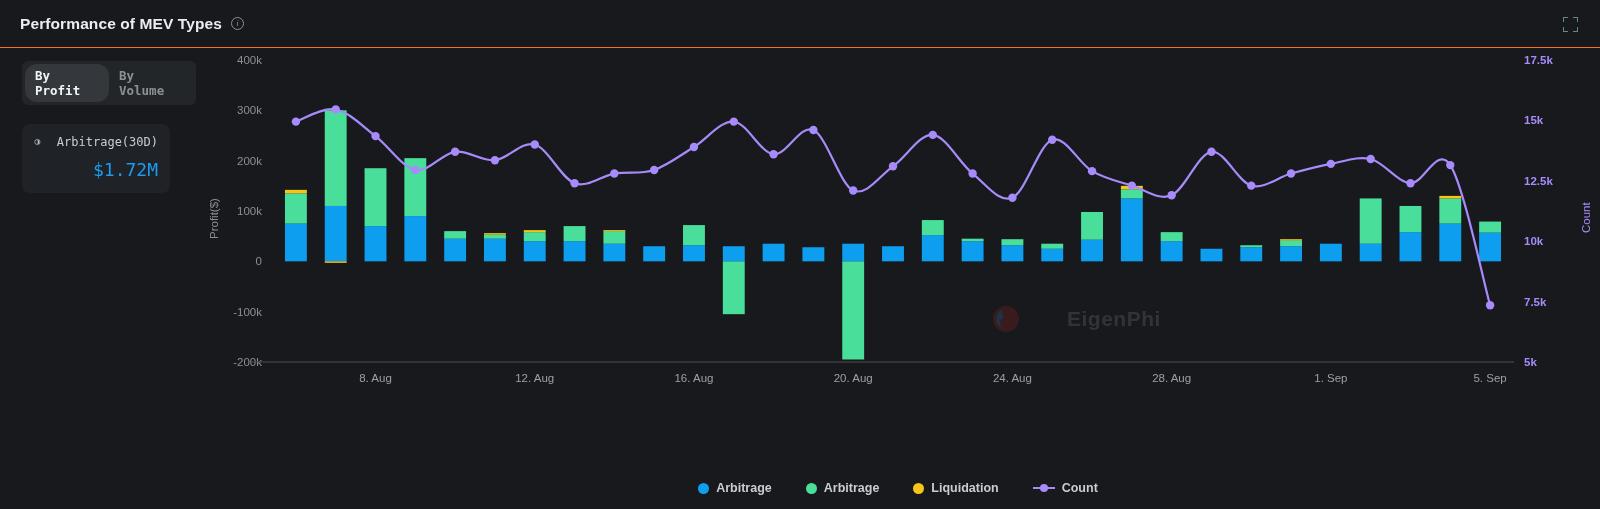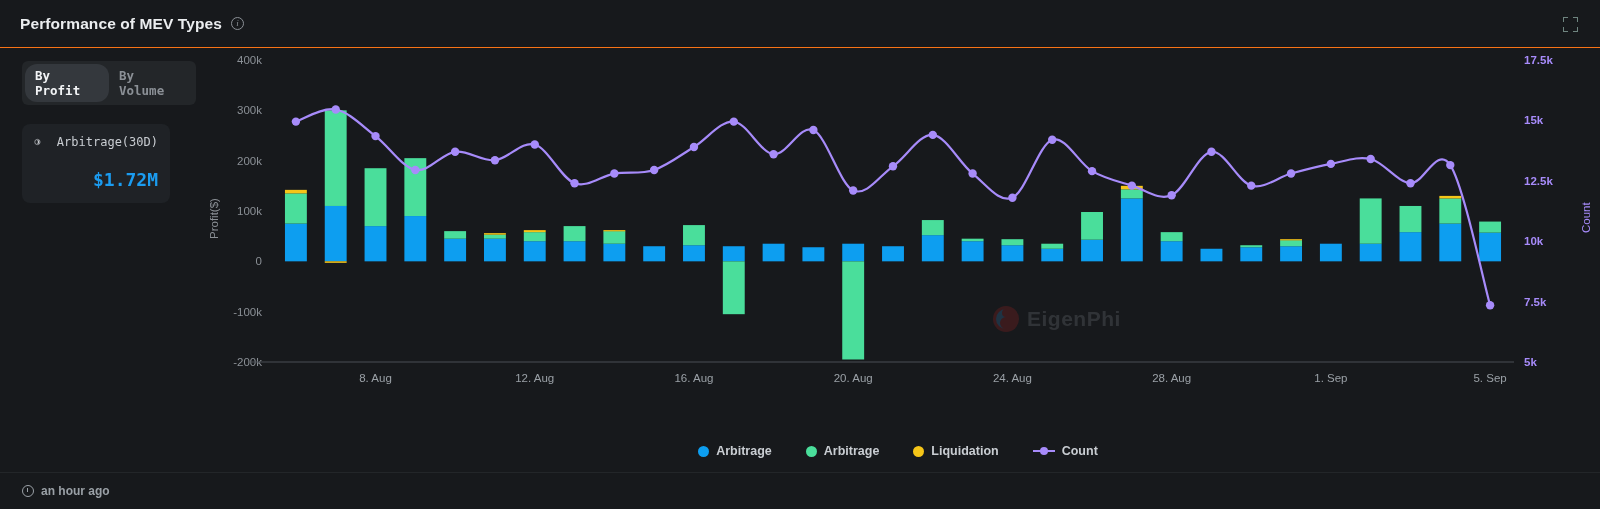"$1.72M" .stat-val { font-weight: bold -> normal; margin-top: 20px -> 10px }
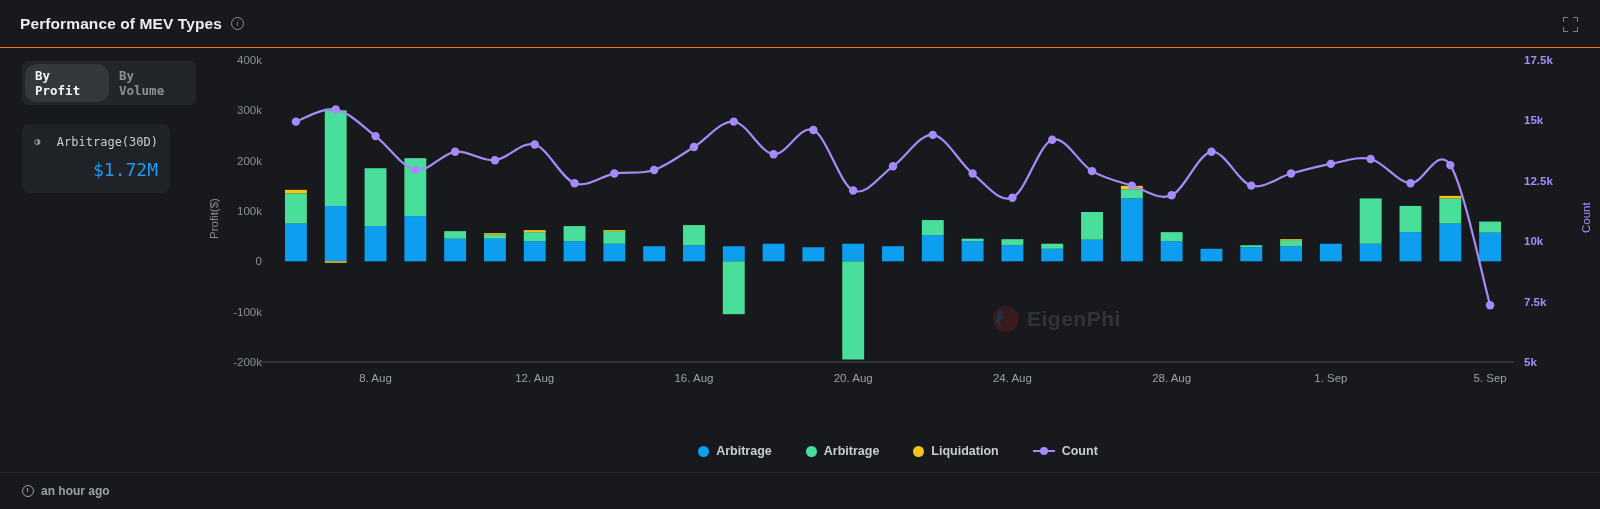"EigenPhi" .wm-txt { margin-left: none -> 40px }
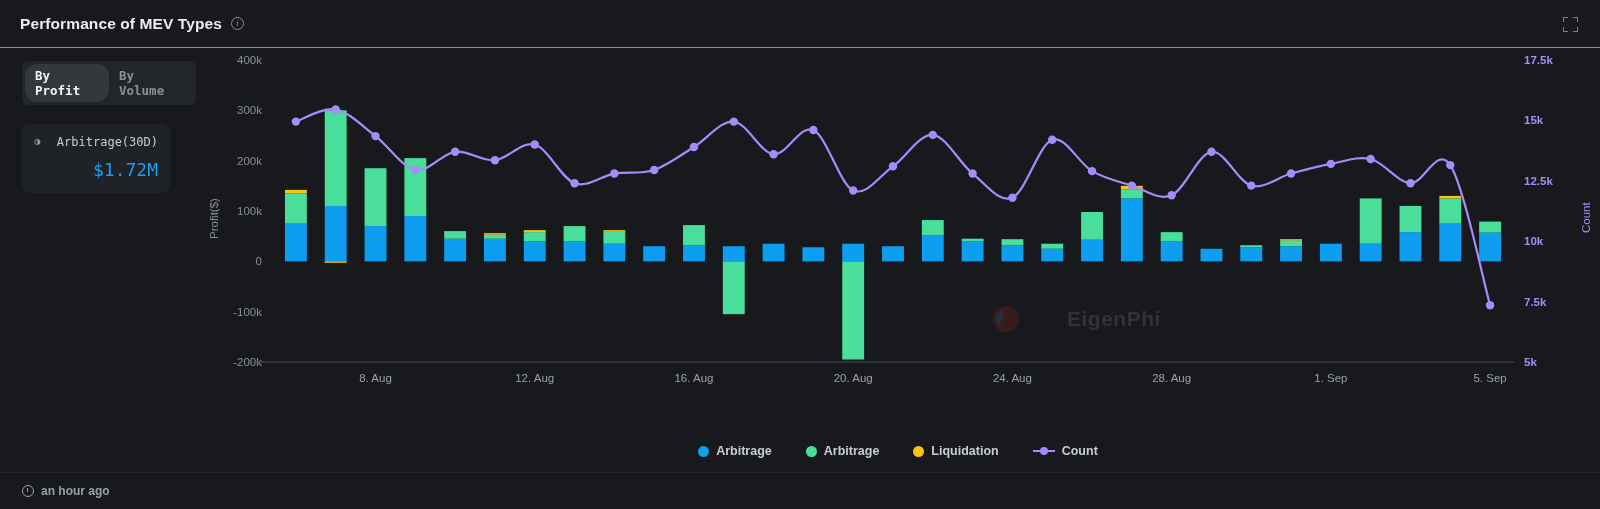"an hour ago" div.ftr { html: <div> <span></span> <span>an hour ago</span> </div> -> none }
